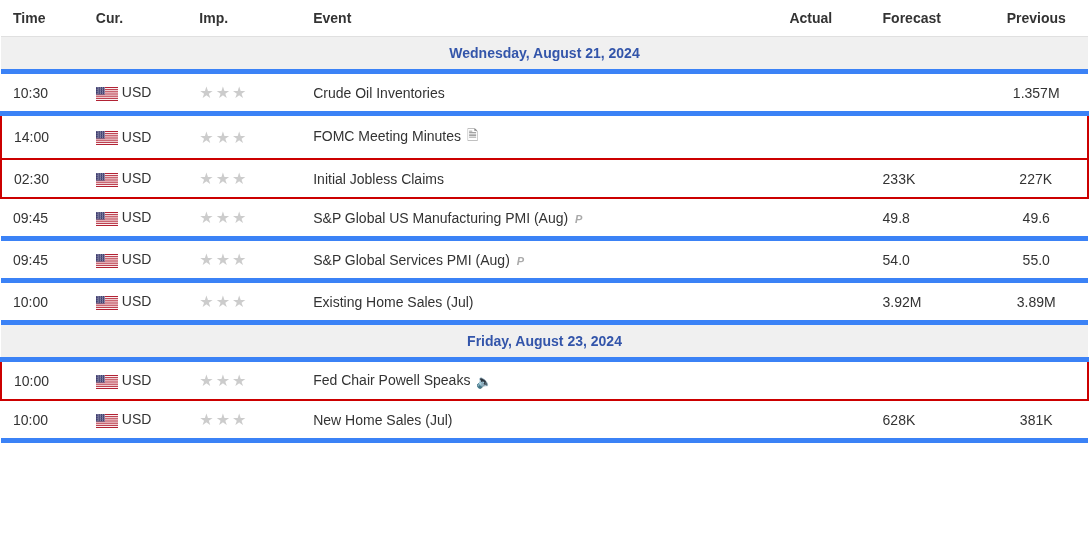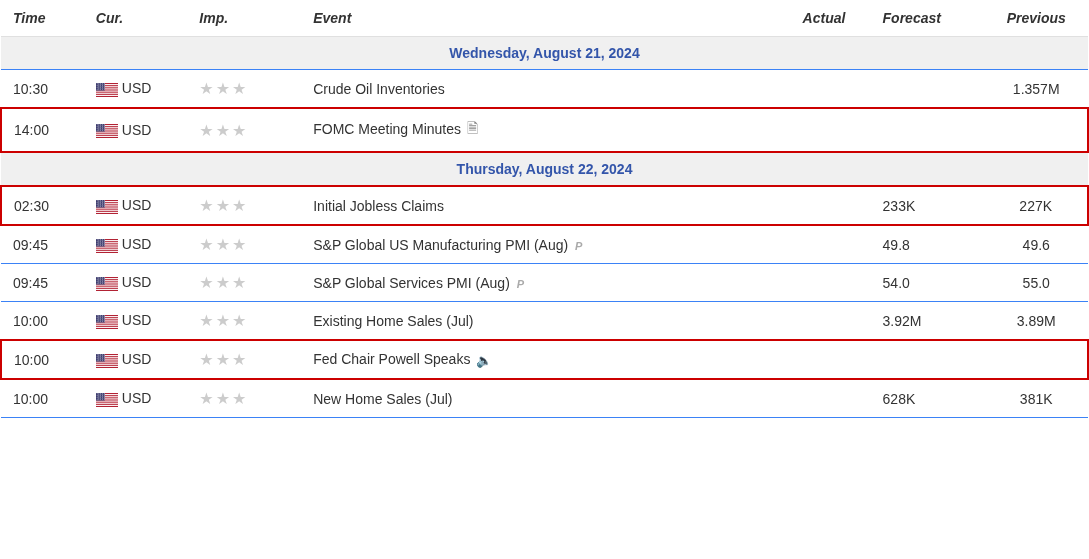"Time" th { font-style: italic -> none }
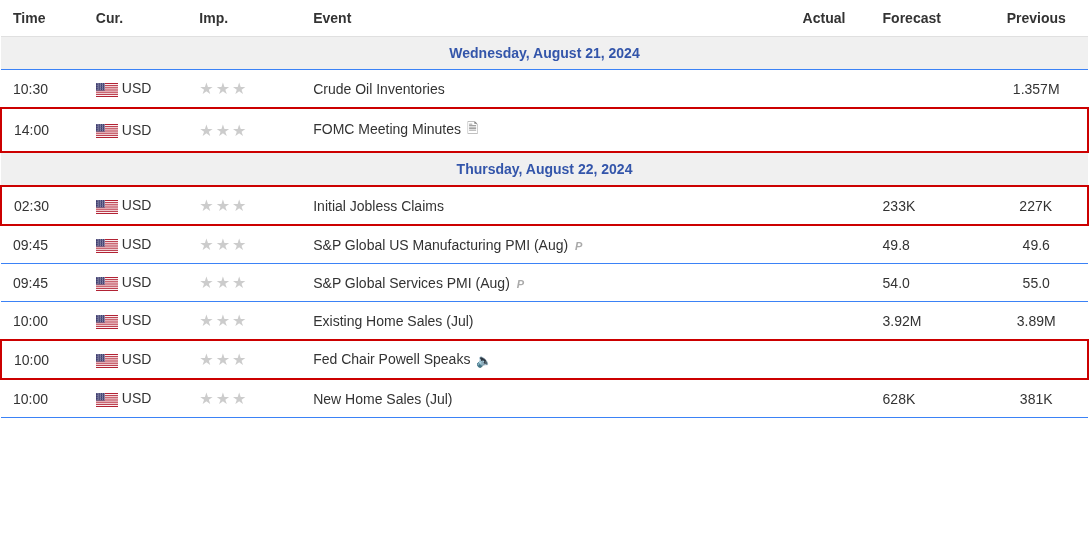"Actual" .col-actual { text-align: center -> left }
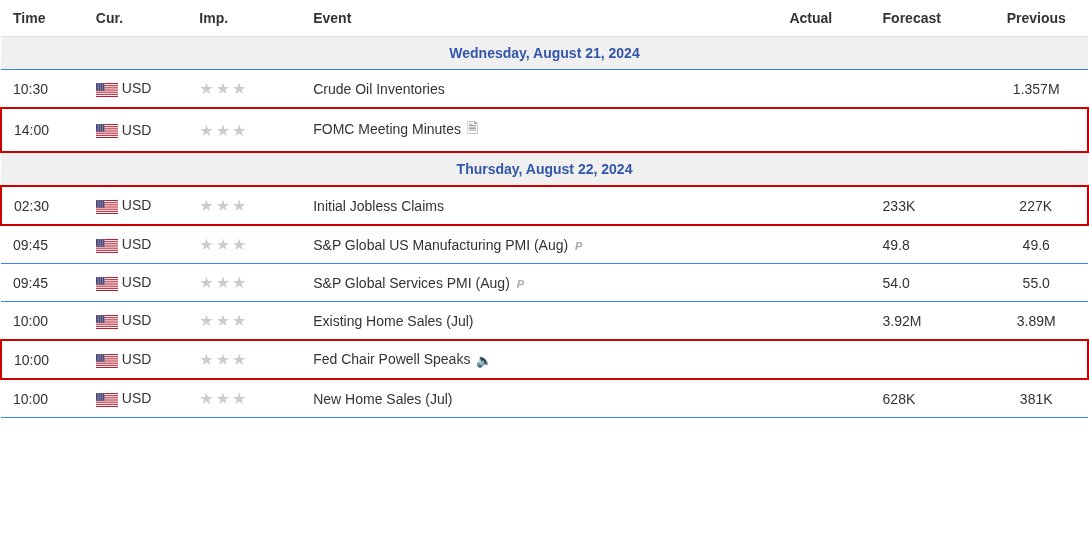"Wednesday, August 21, 2024" td { border-bottom: 1px solid #3b82f6 -> 5px solid #3b82f6 }
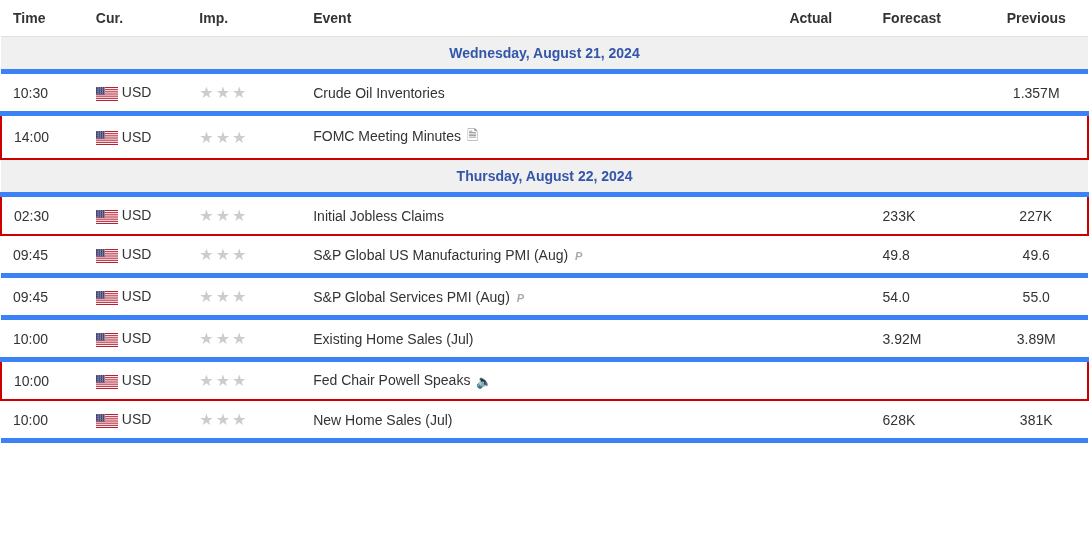"Thursday, August 22, 2024" tr.section-header { html: <tr> <td>Thursday, August 22, 2024</td> </tr> -> none }
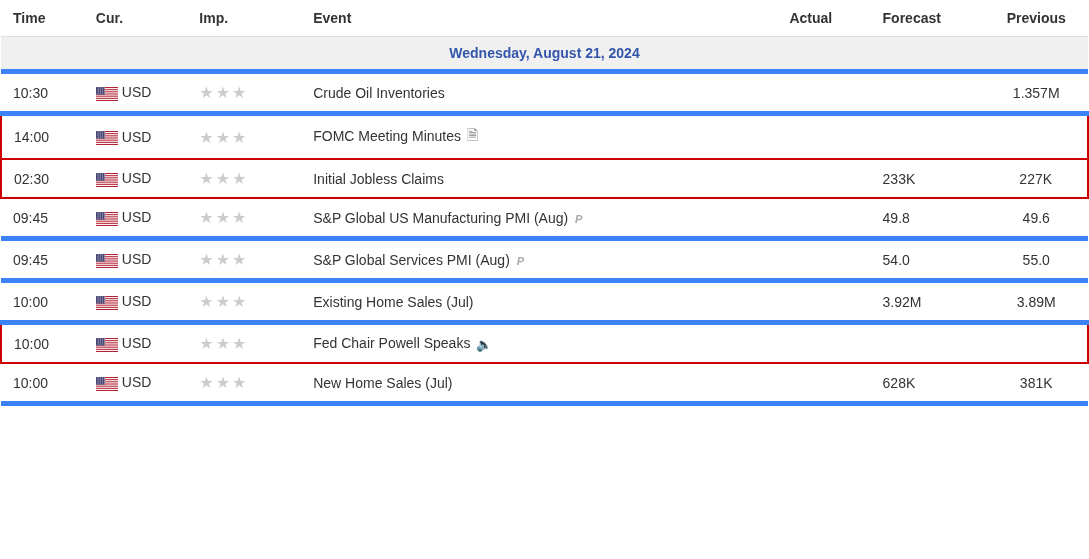"Friday, August 23, 2024" tr.section-header { html: none -> <tr> <td>Friday, August 23, 2024</td> </tr> }
